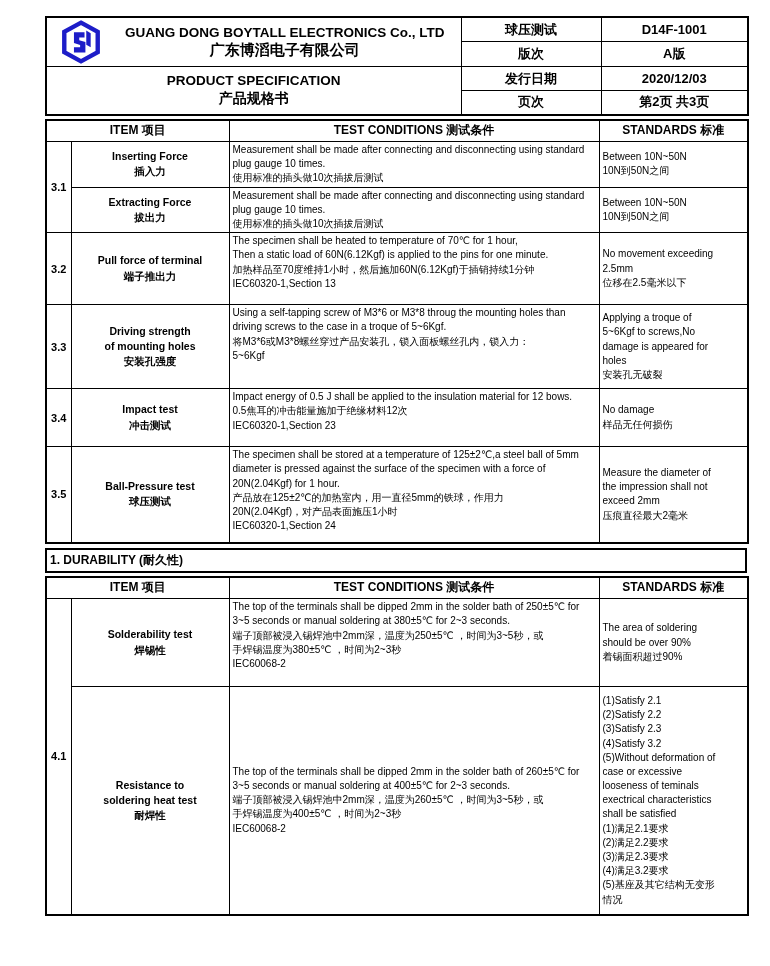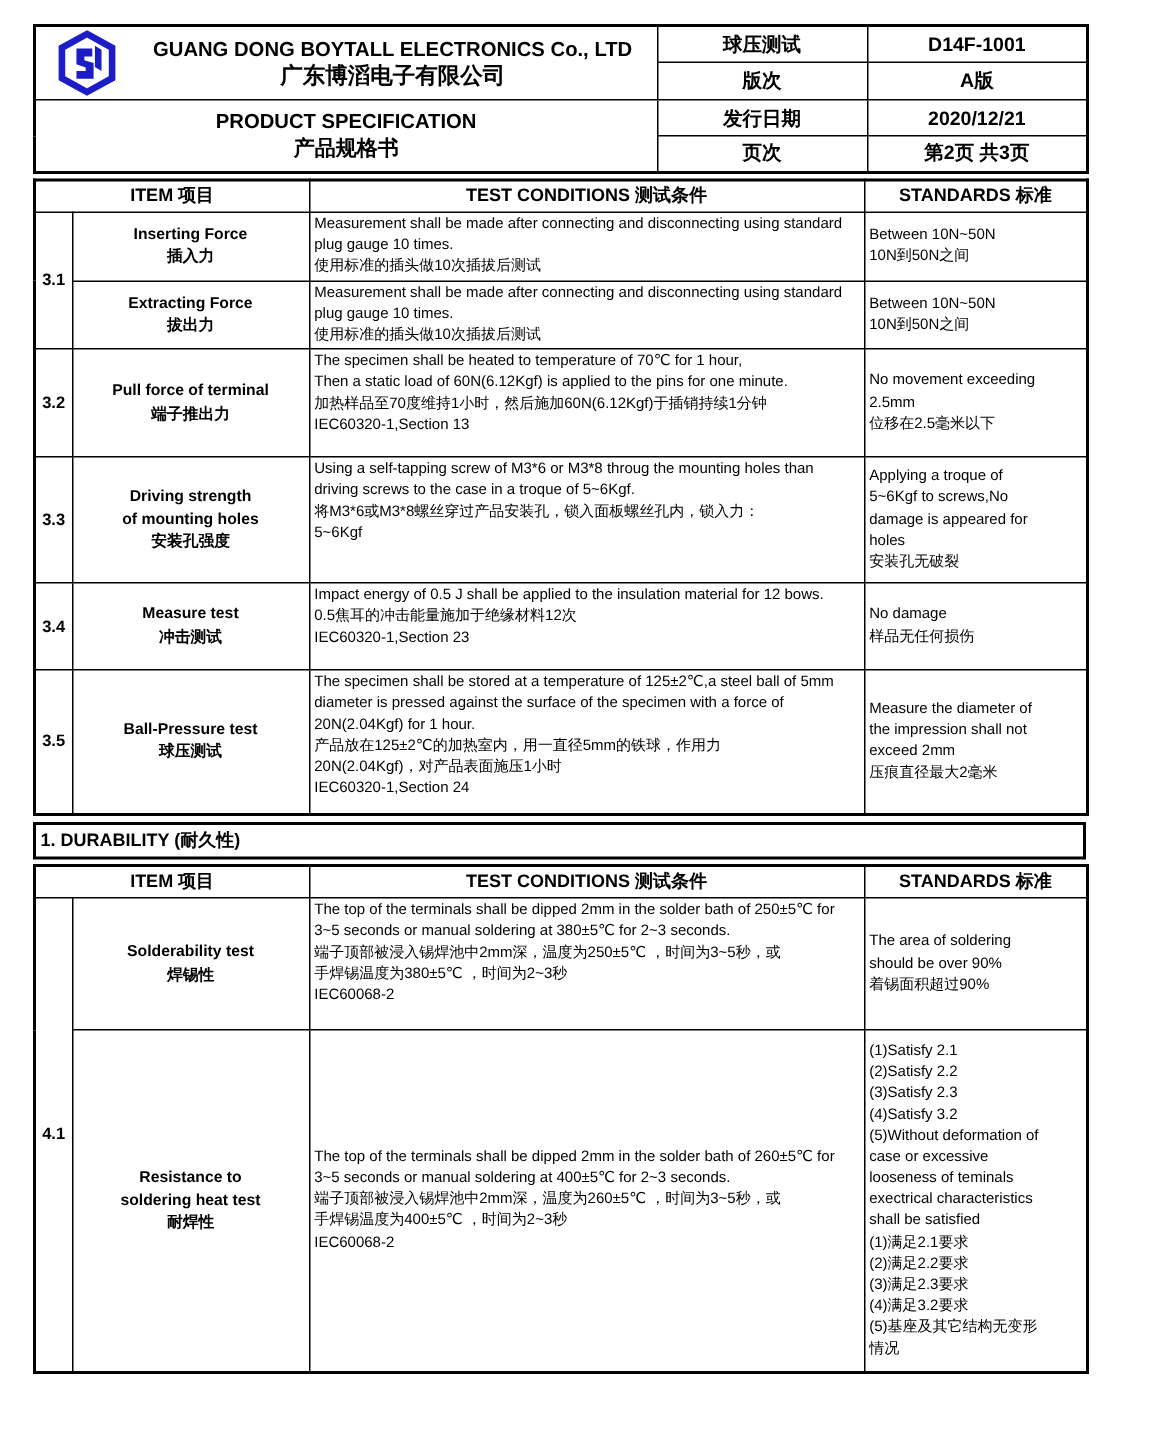"GUANG DONG BOYTALL ELECTRONICS Co.," .page { padding: 16px 33px 0 22px -> 16px 33px 0 45px }
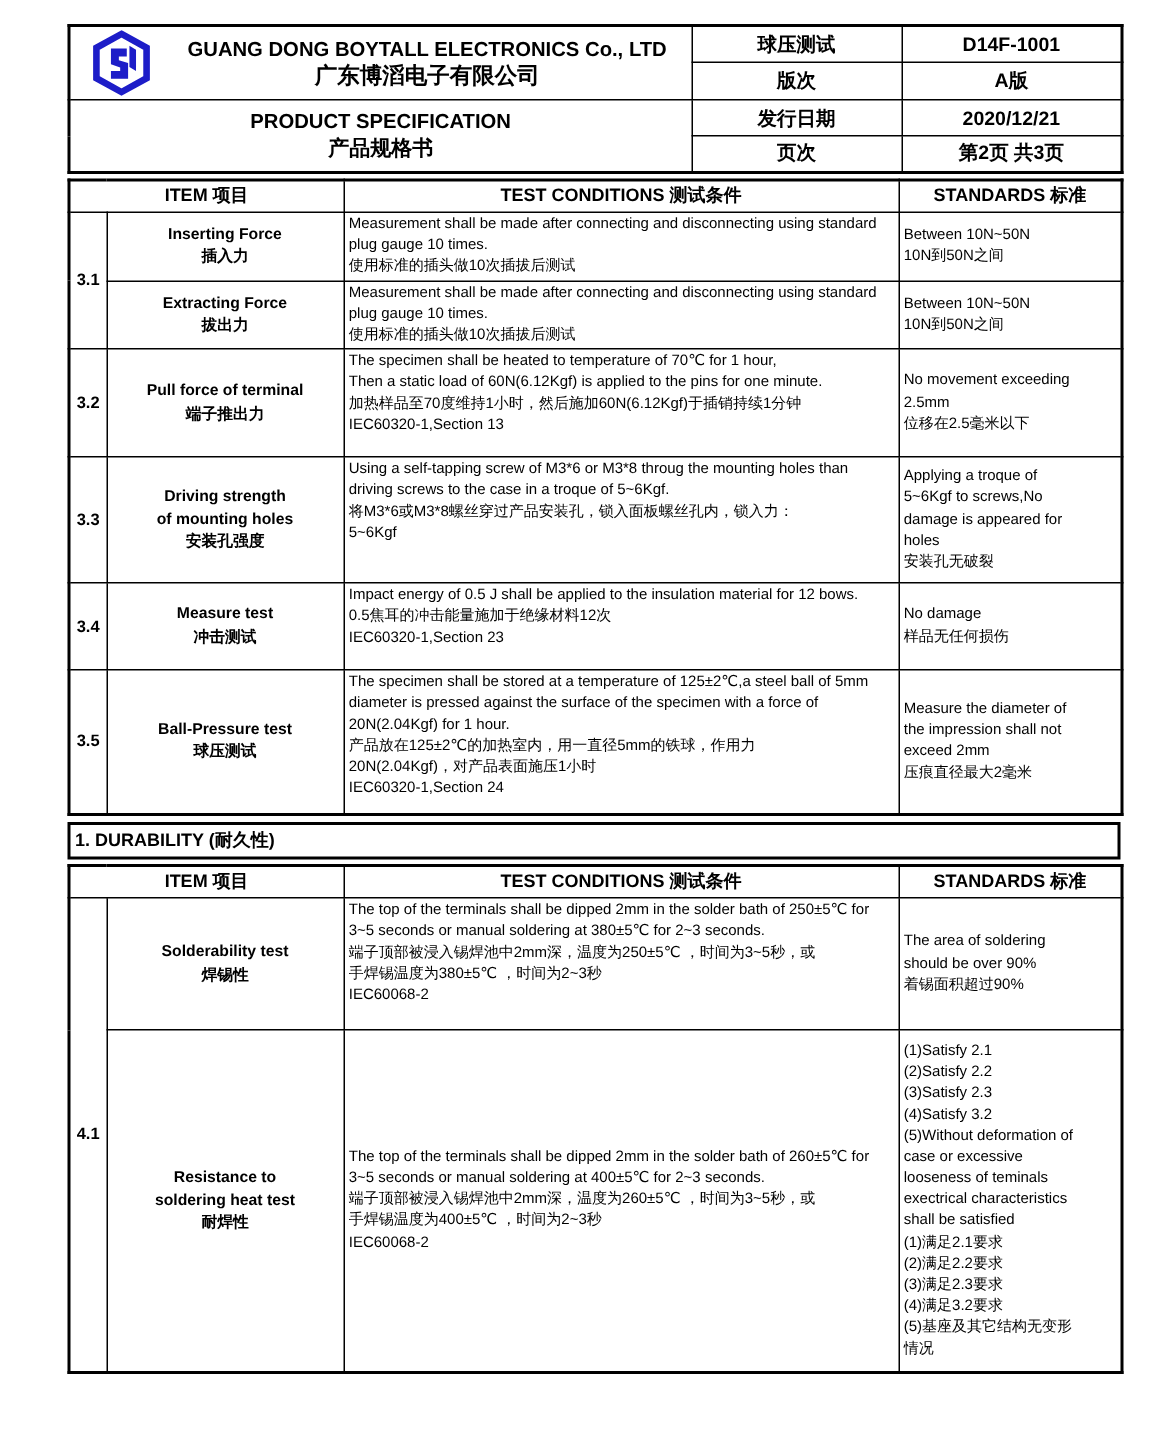"2020/12/21" td.value { text: 2020/12/21 -> 2020/12/03 }
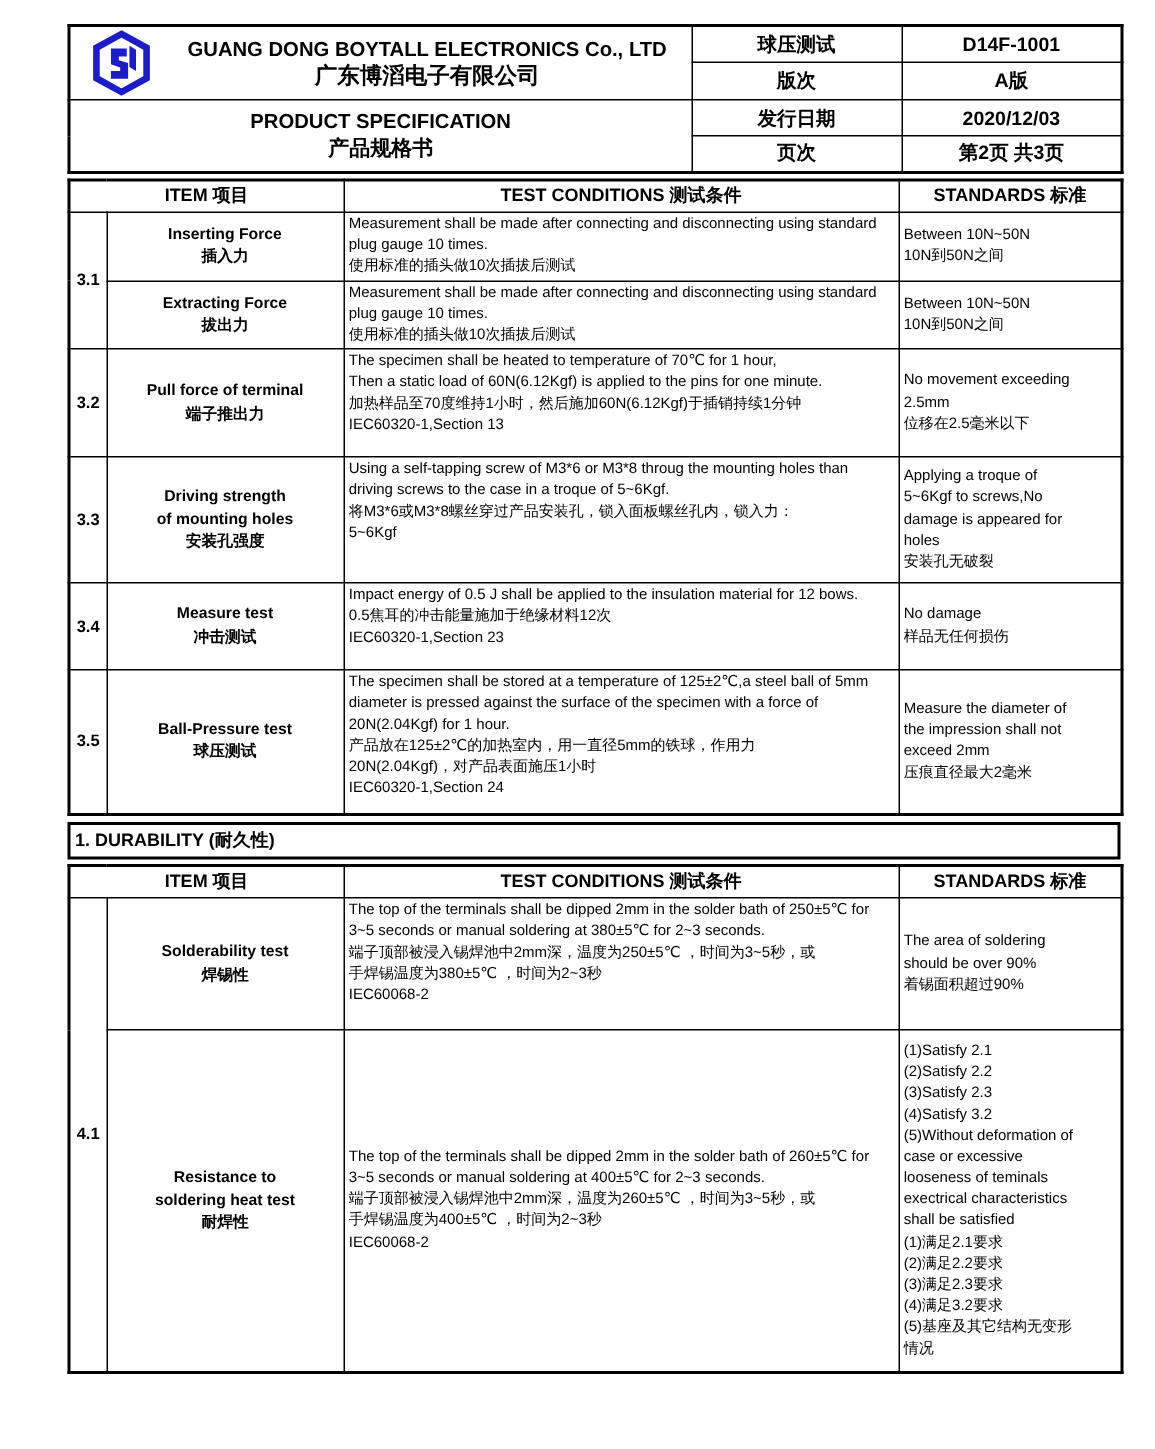"Measure test" td.item { text: Measure -> Impact }
